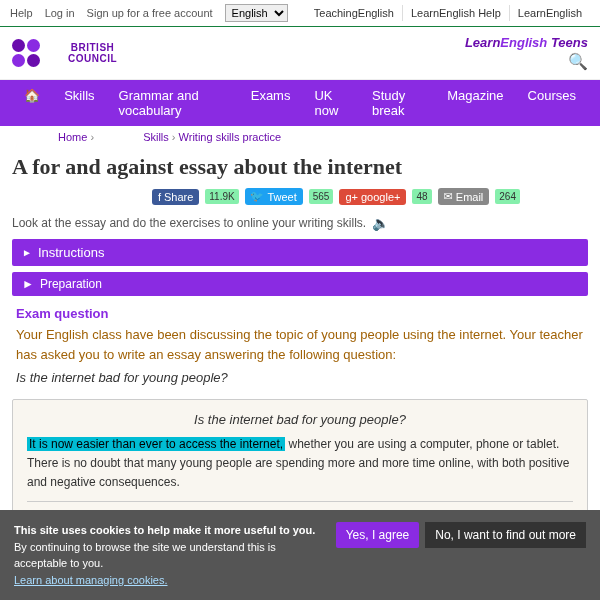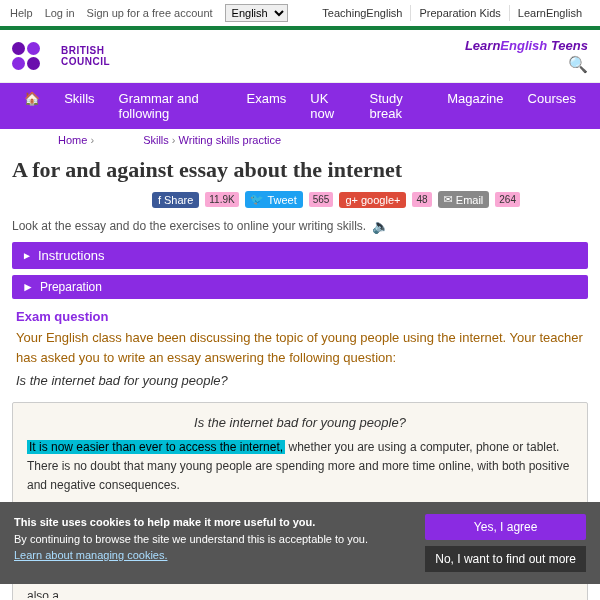"Help" .top-nav { border-bottom: 4px solid #15803d -> 1px solid #15803d }
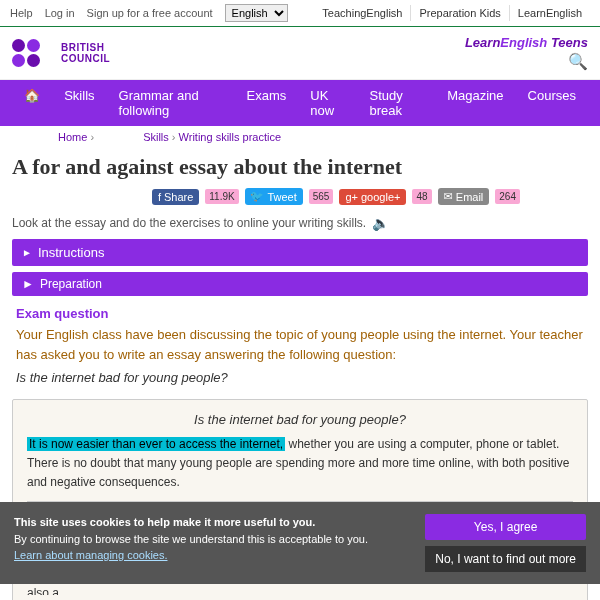"Preparation Kids" a.nav-link { text: Preparation Kids -> LearnEnglish Help }
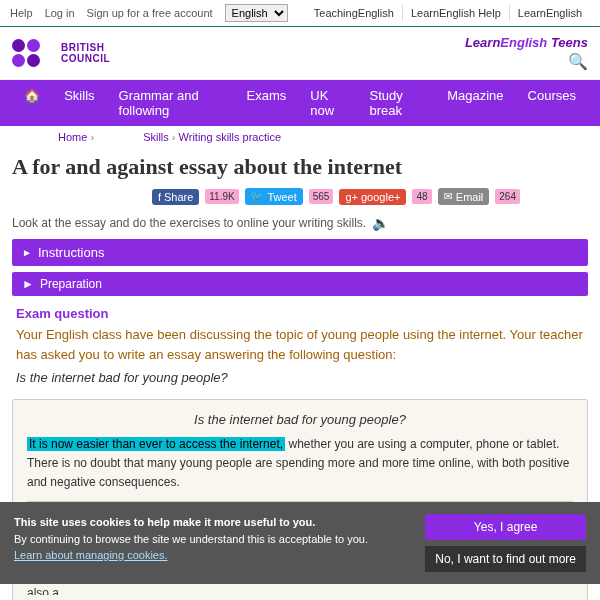"BRITISH" .logo-area { gap: 21px -> 28px; text-align: none -> center }
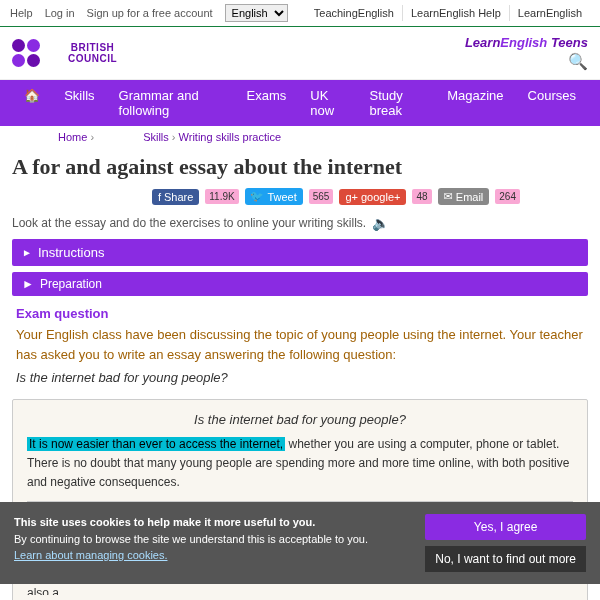"Grammar and following" a { text: following -> vocabulary }
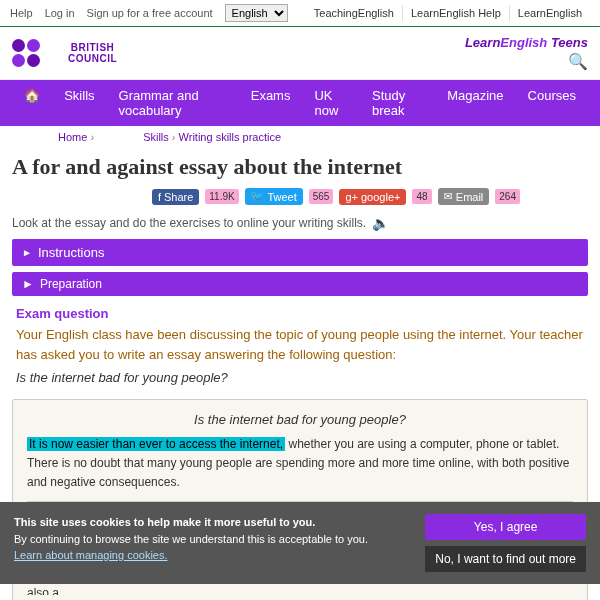"11.9K" .social-count { background: #f9a8d4 -> #86efac }
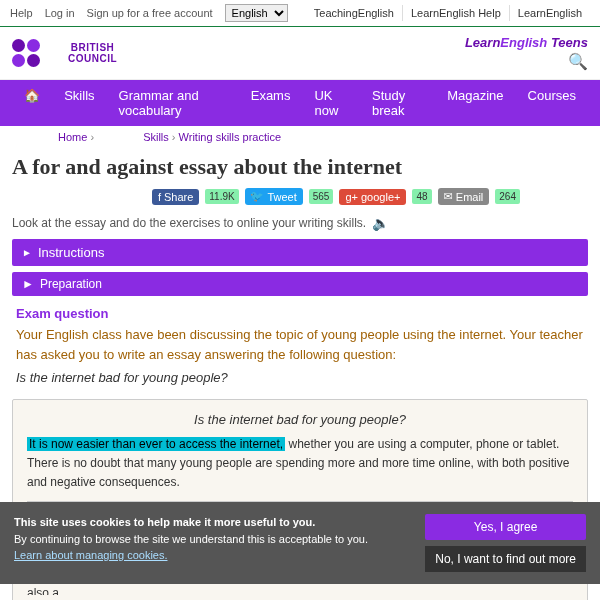"This site uses cookies to" .cookie-banner { bottom: 16px -> 0 }
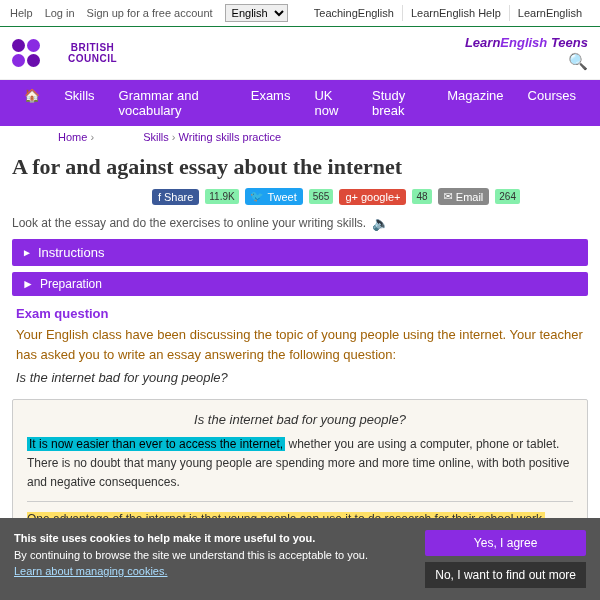"Yes, I agree" .cookie-buttons { flex-direction: column -> none }
